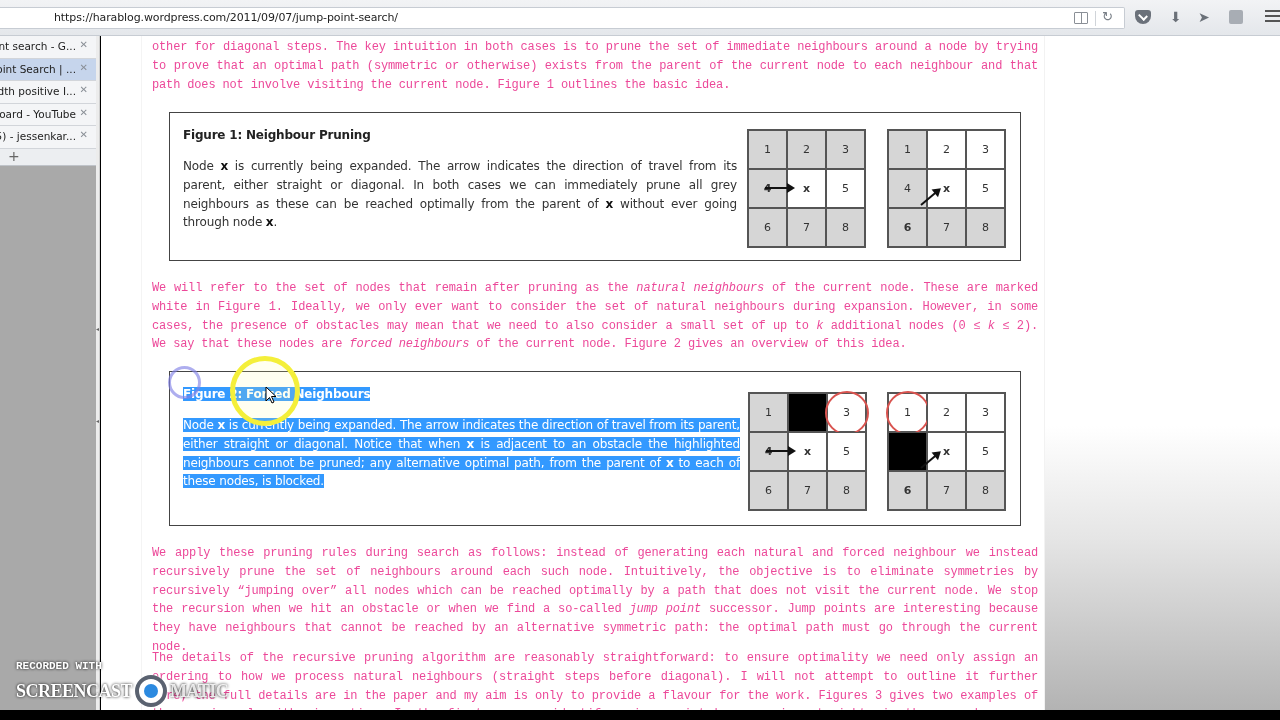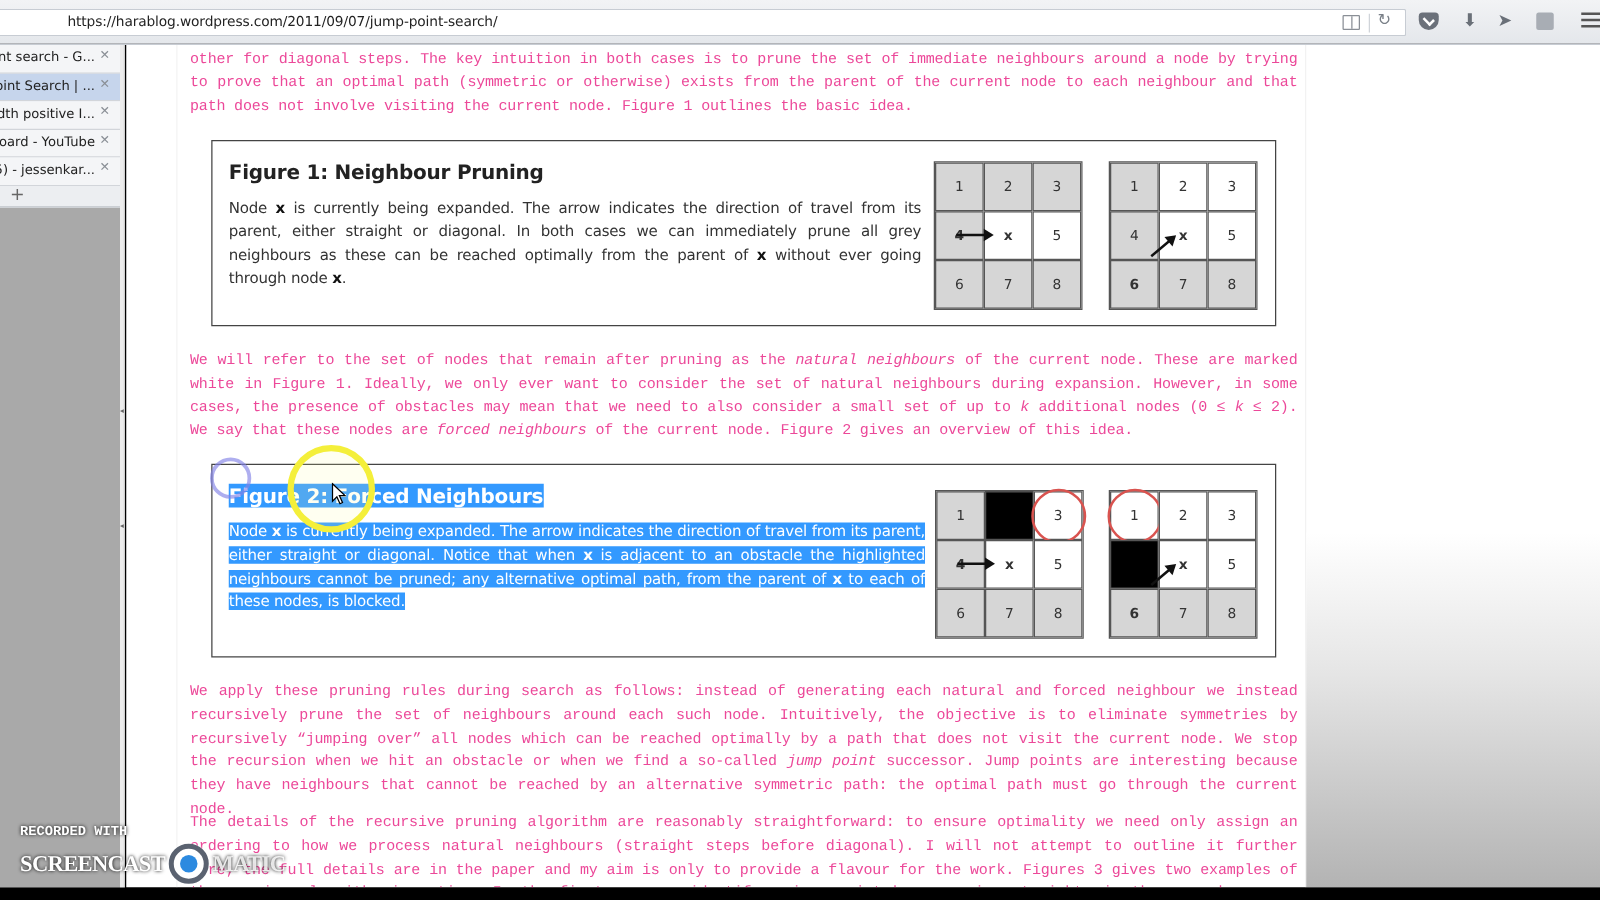"Figure 1: Neighbour Pruning" .fig-title { font-size: 16px -> 12px }
